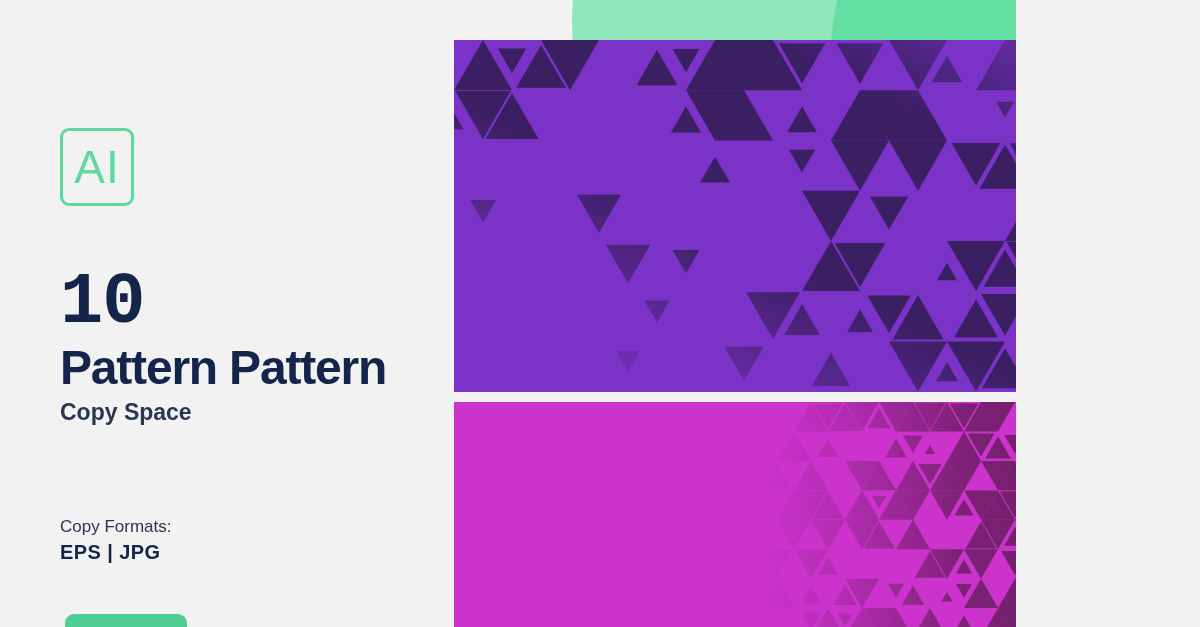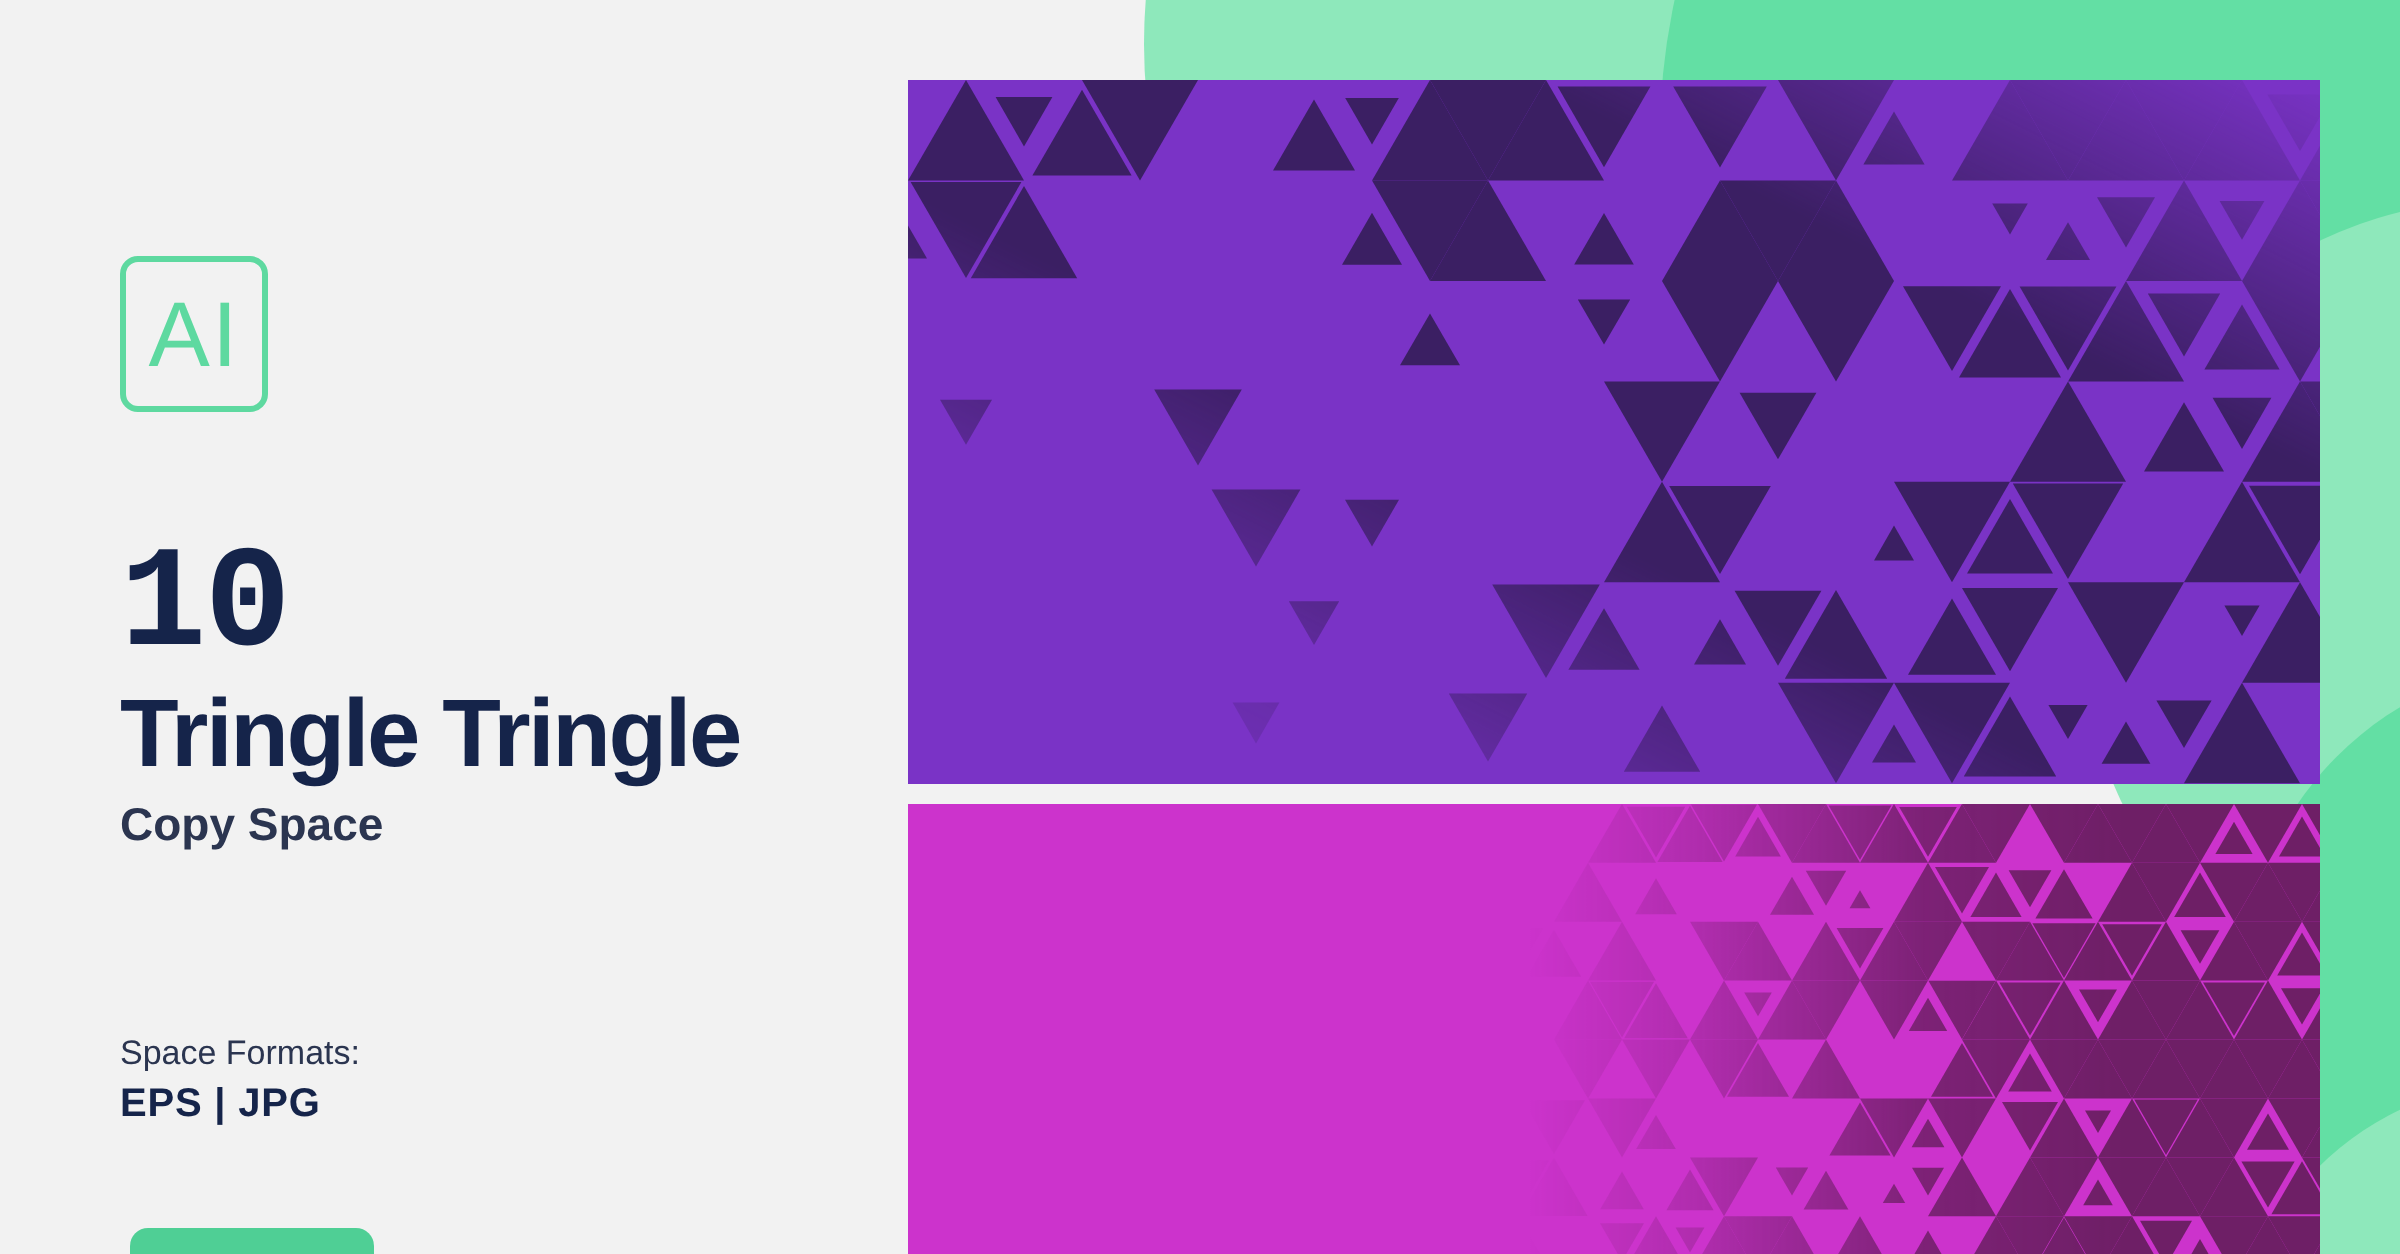"AI" .stage { width: 1200px -> 1016px }
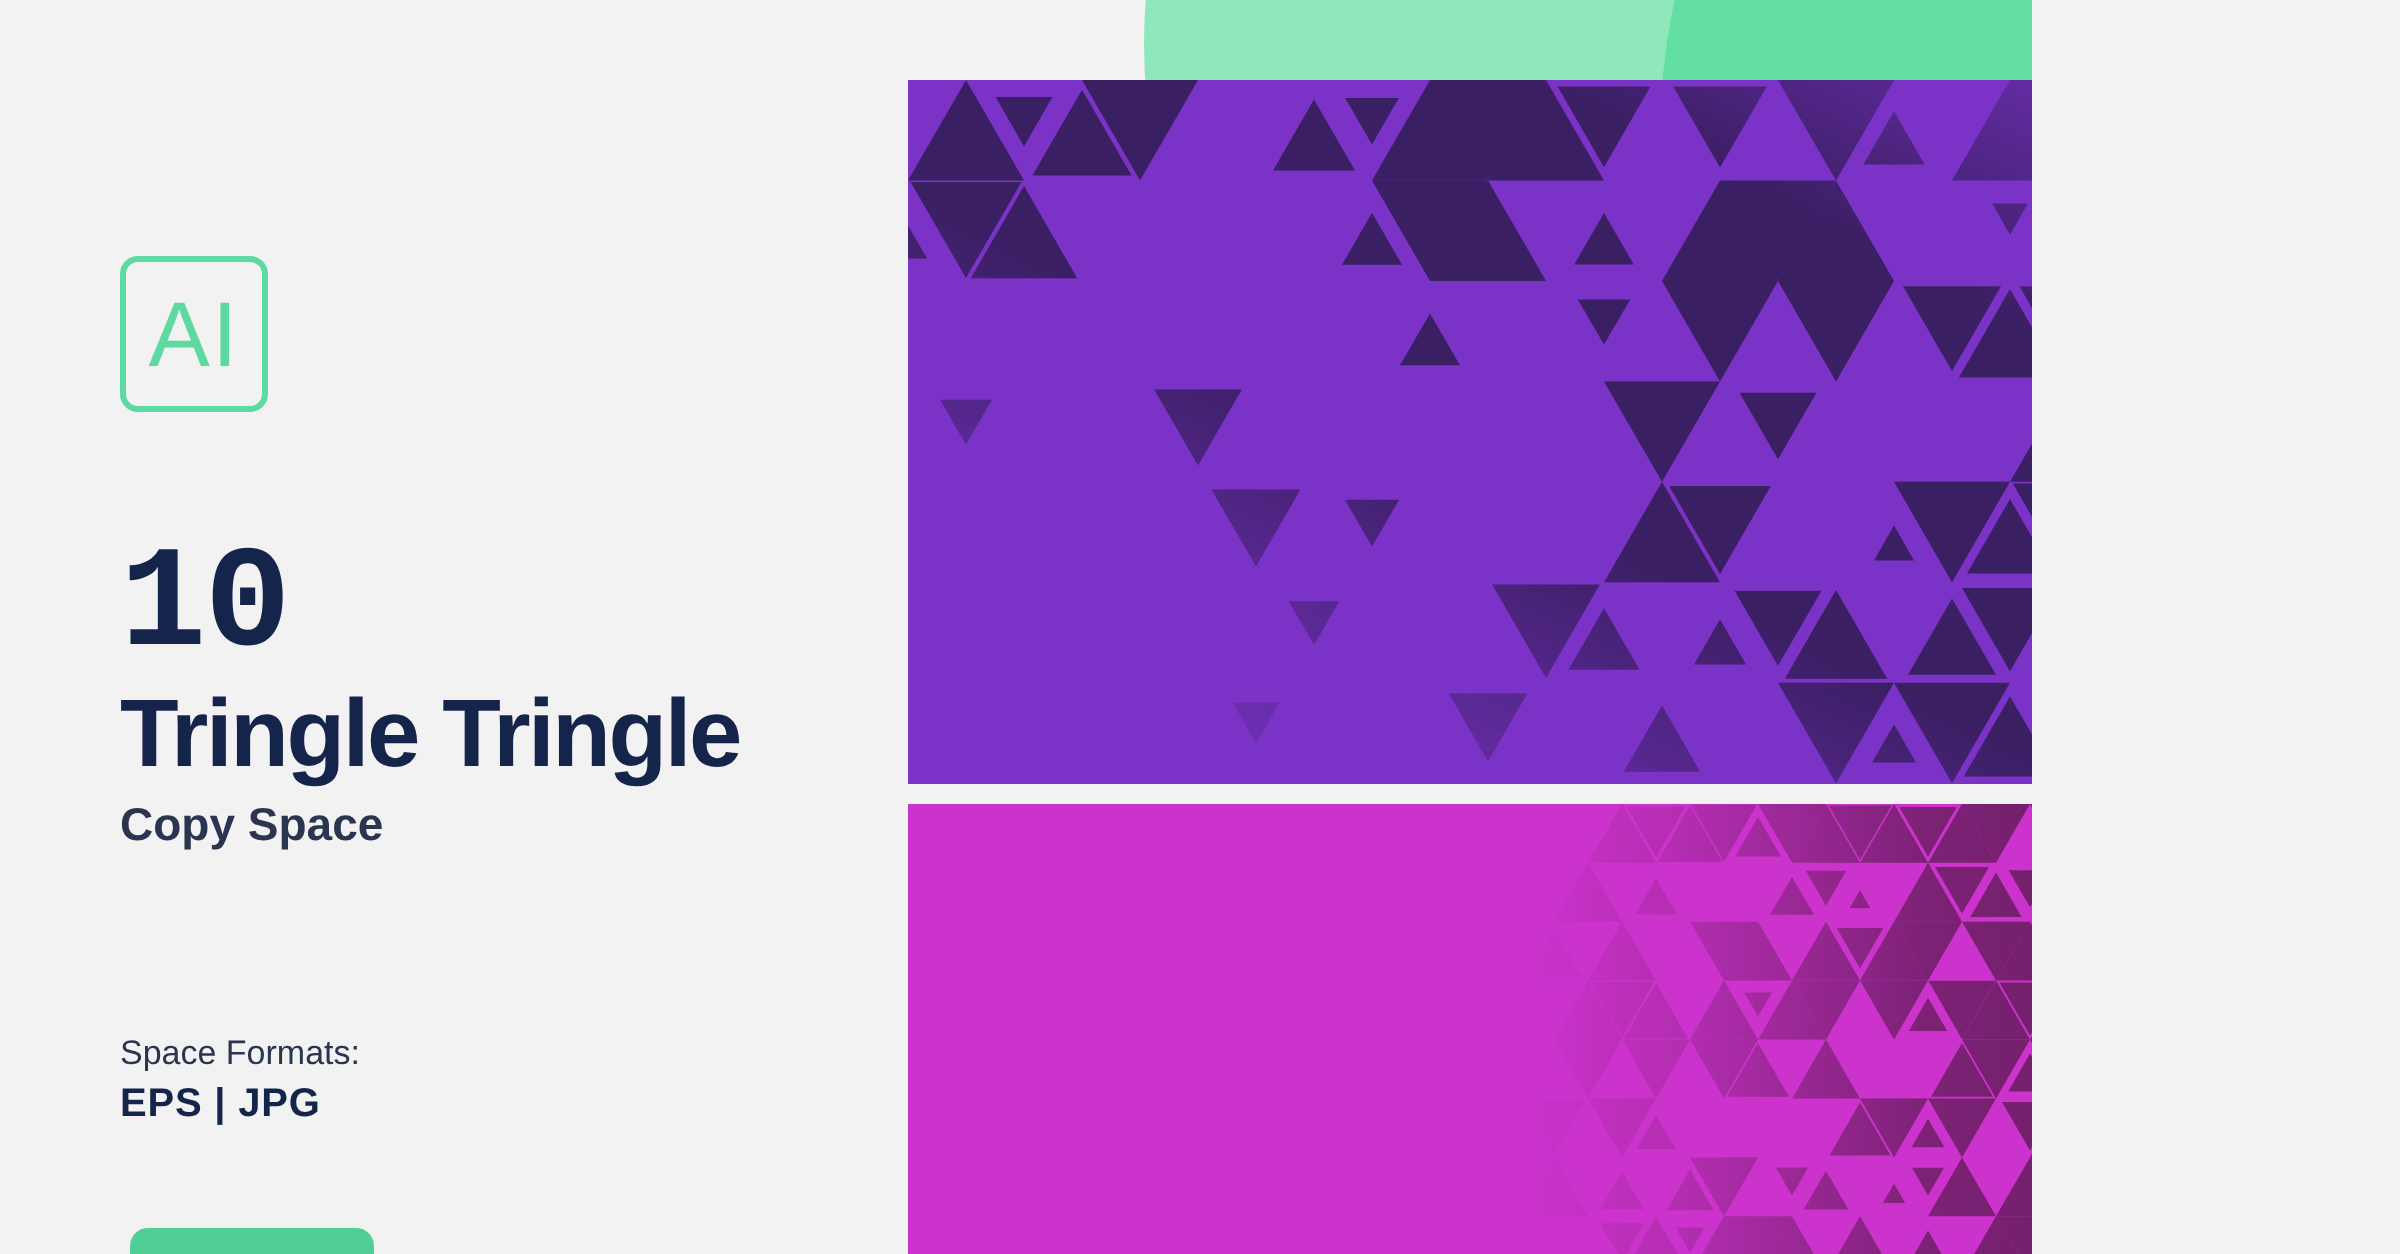"Tringle Tringle" div.title { text: Tringle Tringle -> Pattern Pattern }
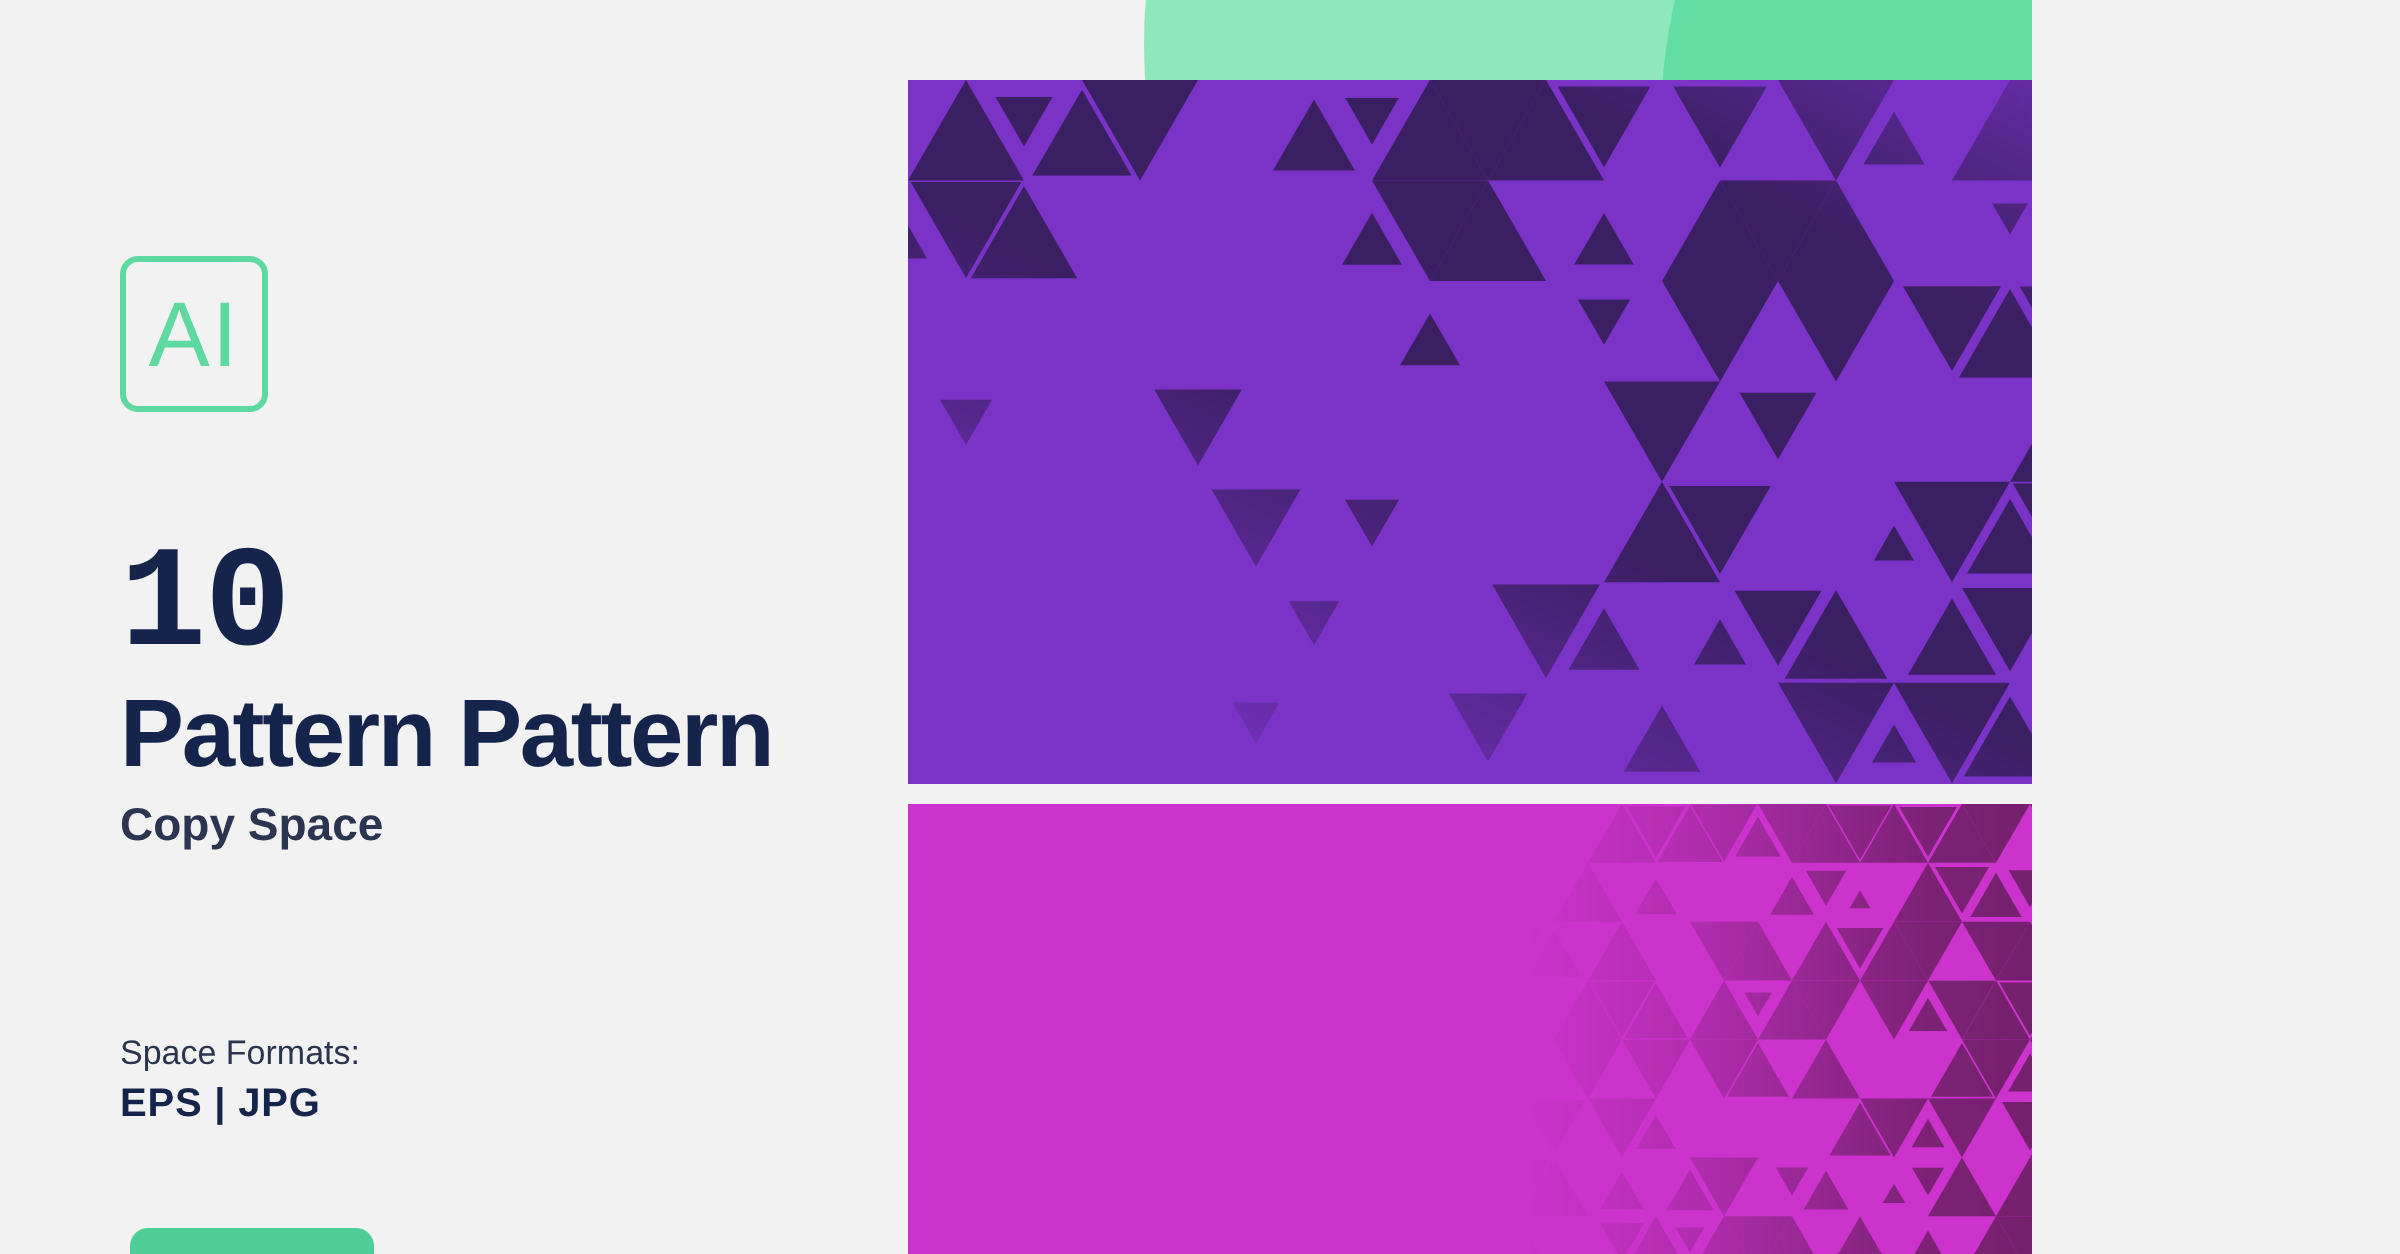"Space Formats:" div.formats-label { text: Space -> Copy }
